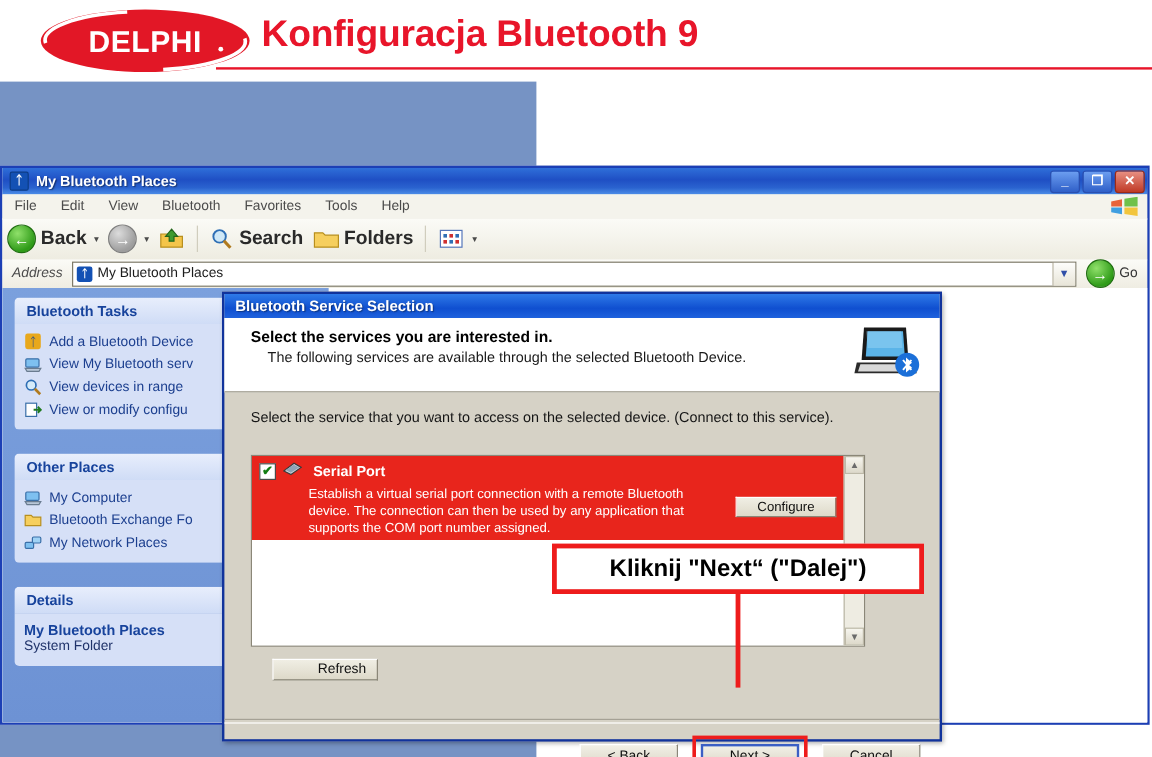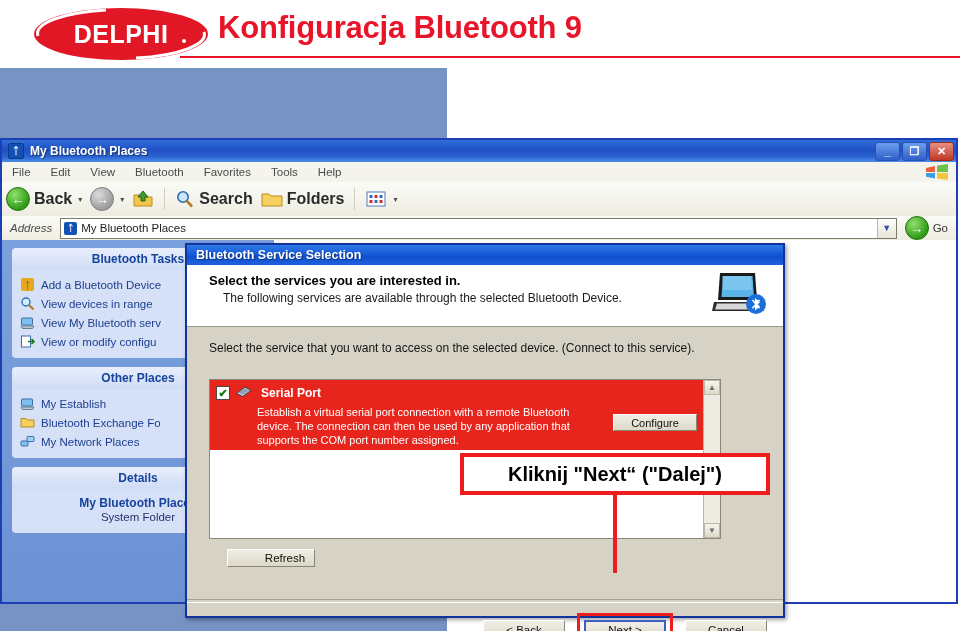"Bluetooth Tasks" .panel { margin-bottom: 9px -> 20px; text-align: center -> none }
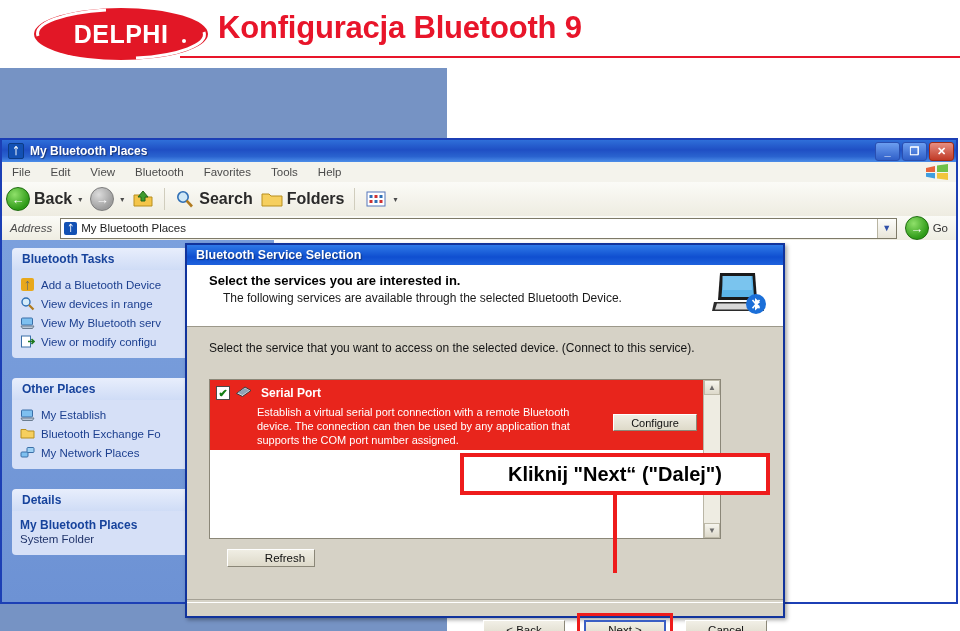"View devices in range" div.panel-row { order: before "View My Bluetooth serv" -> after "View My Bluetooth serv" }
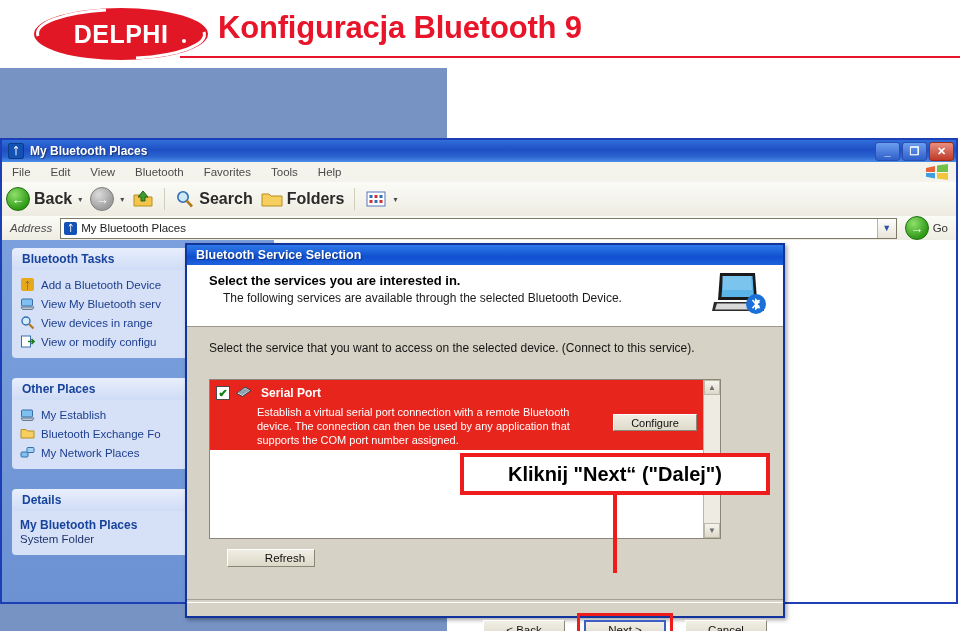"My Establish" span { text: Establish -> Computer }
